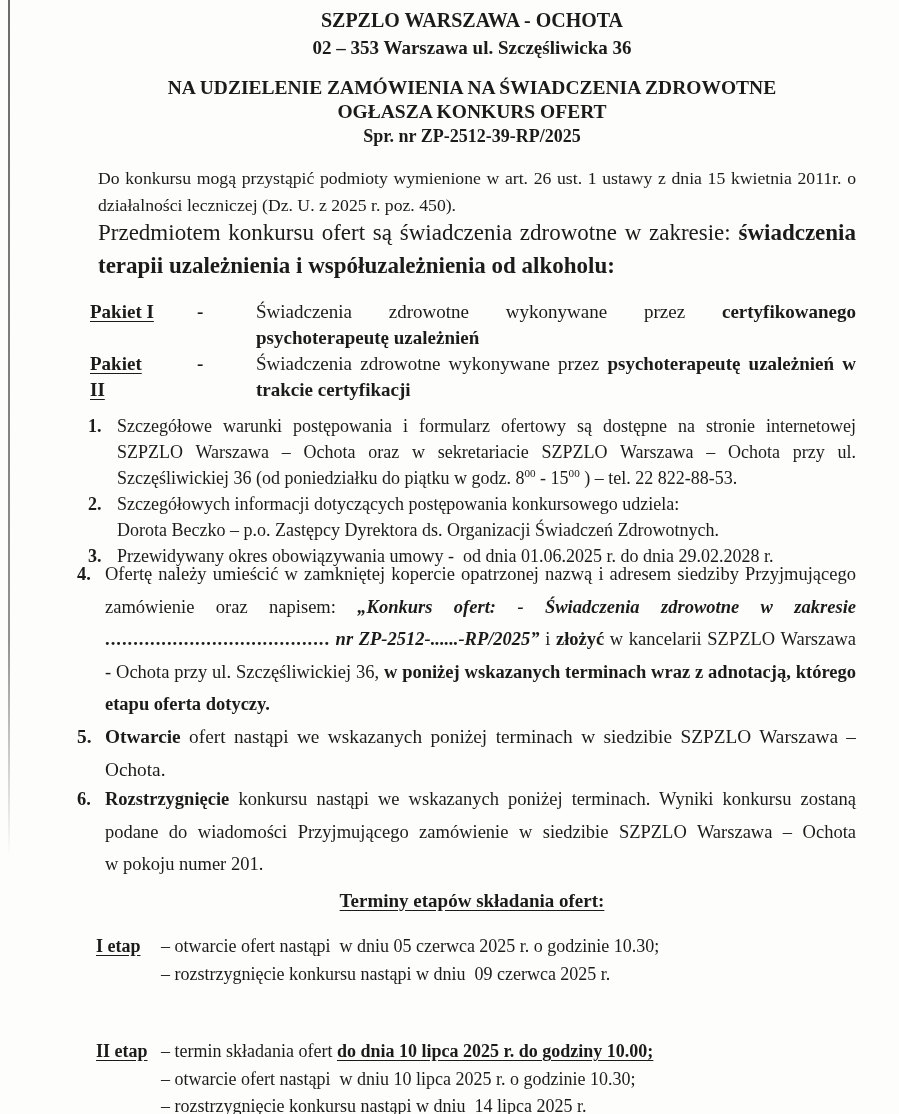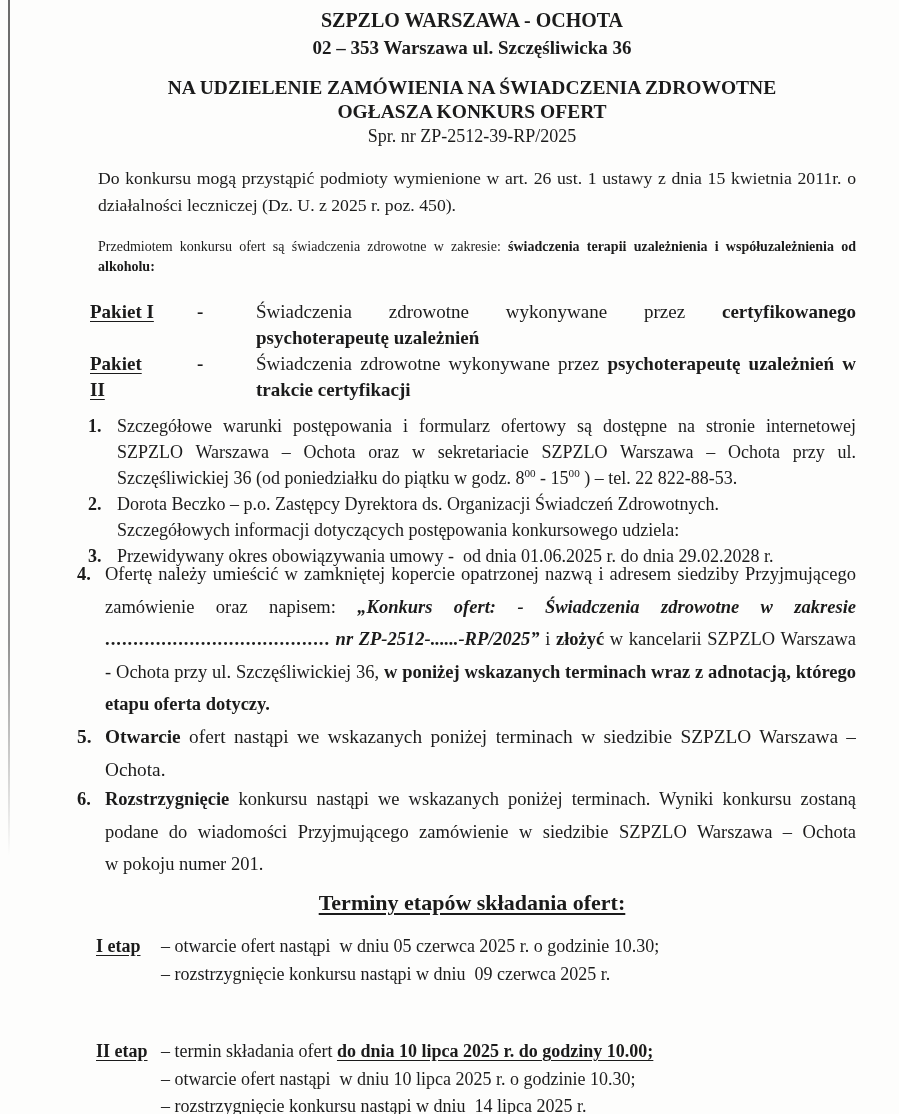"Spr. nr ZP-2512-39-RP/2025" .case-number { font-weight: normal -> bold }
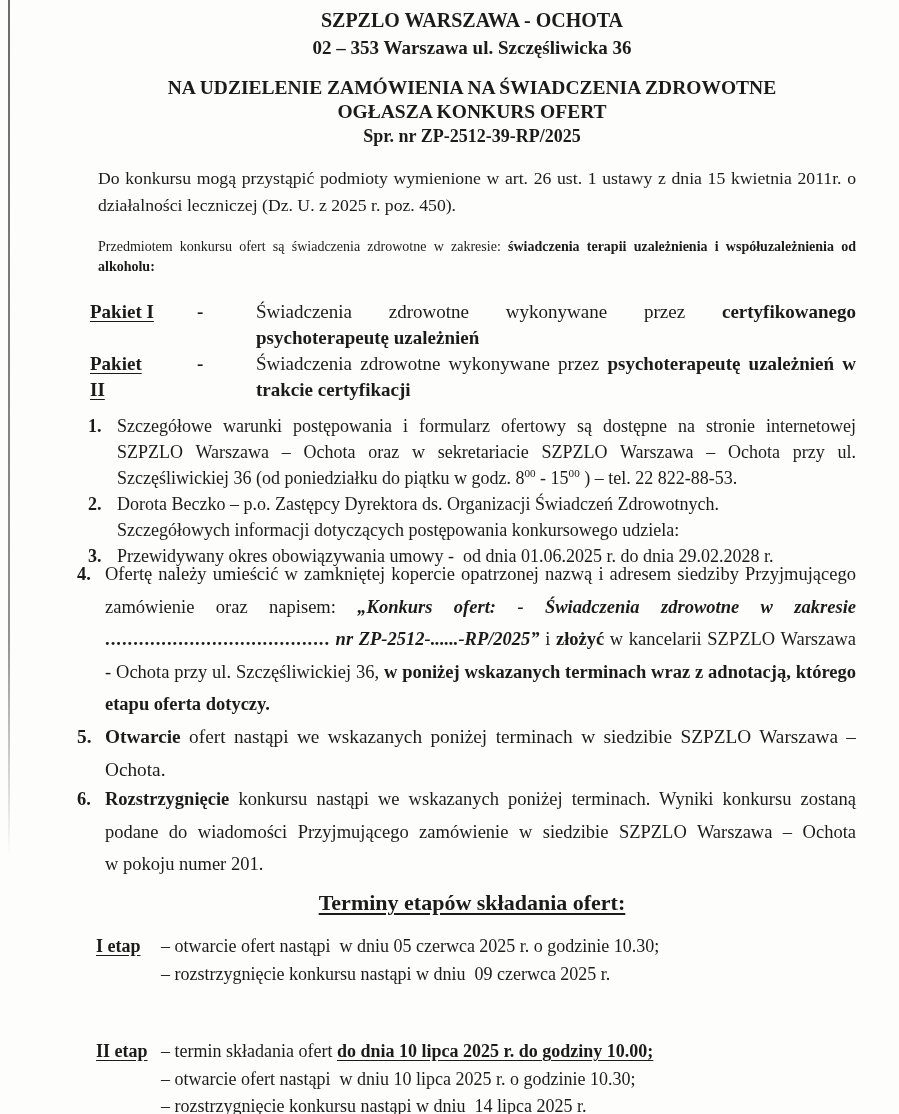"Przedmiotem konkursu ofert są" .sec-para2 { font-size: 14px -> 23px; line-height: 20px -> 33px; top: 237px -> 216px }
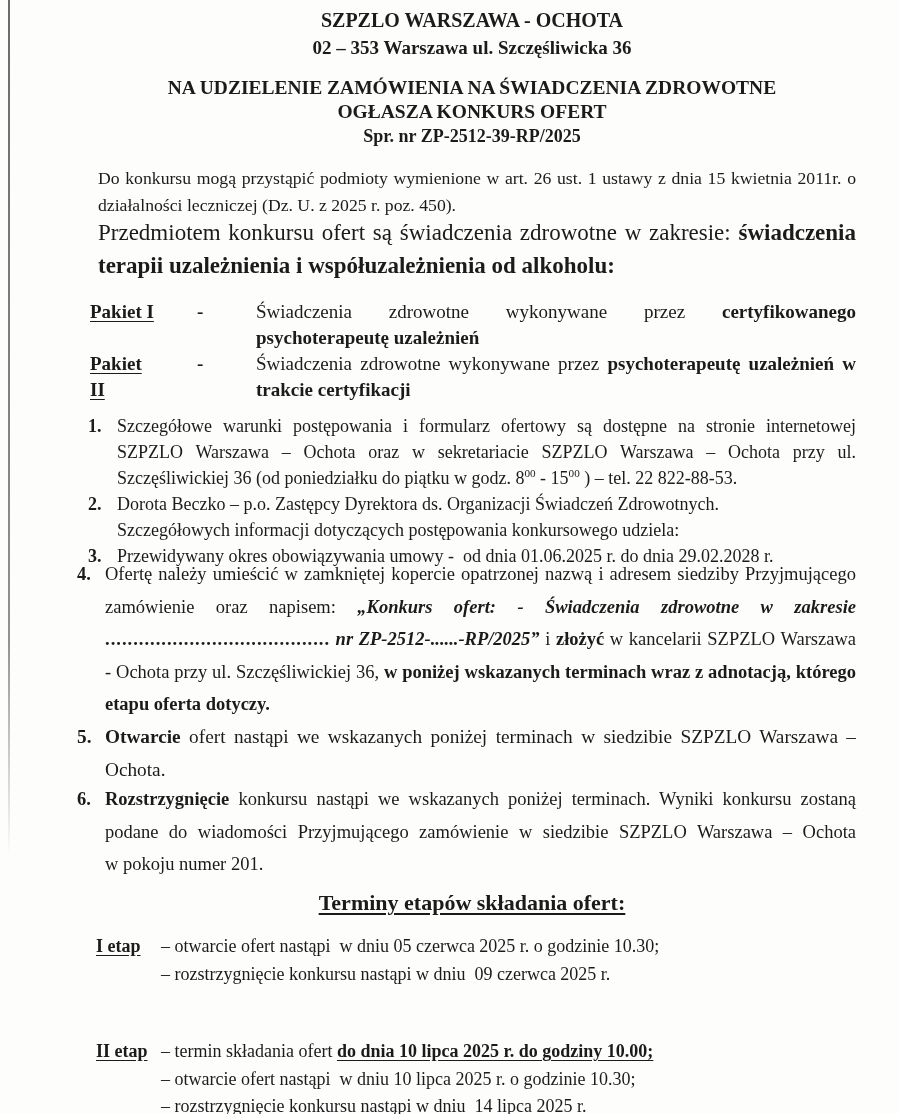"Dorota Beczko – p.o. Zastępcy" span { order: before "Szczegółowych informacji dotyczących" -> after "Szczegółowych informacji dotyczących" }
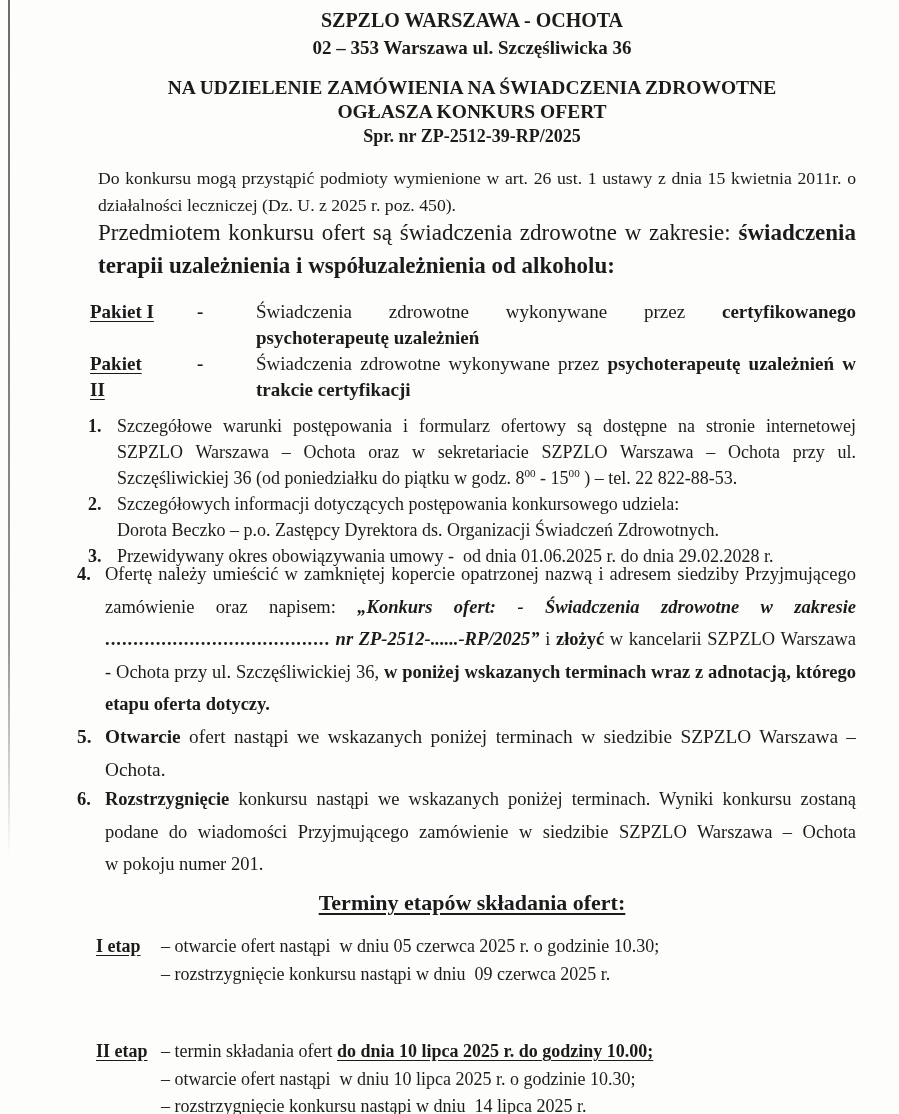"Terminy etapów składania ofert:" .sec-terminy-heading { font-size: 22px -> 19px }
